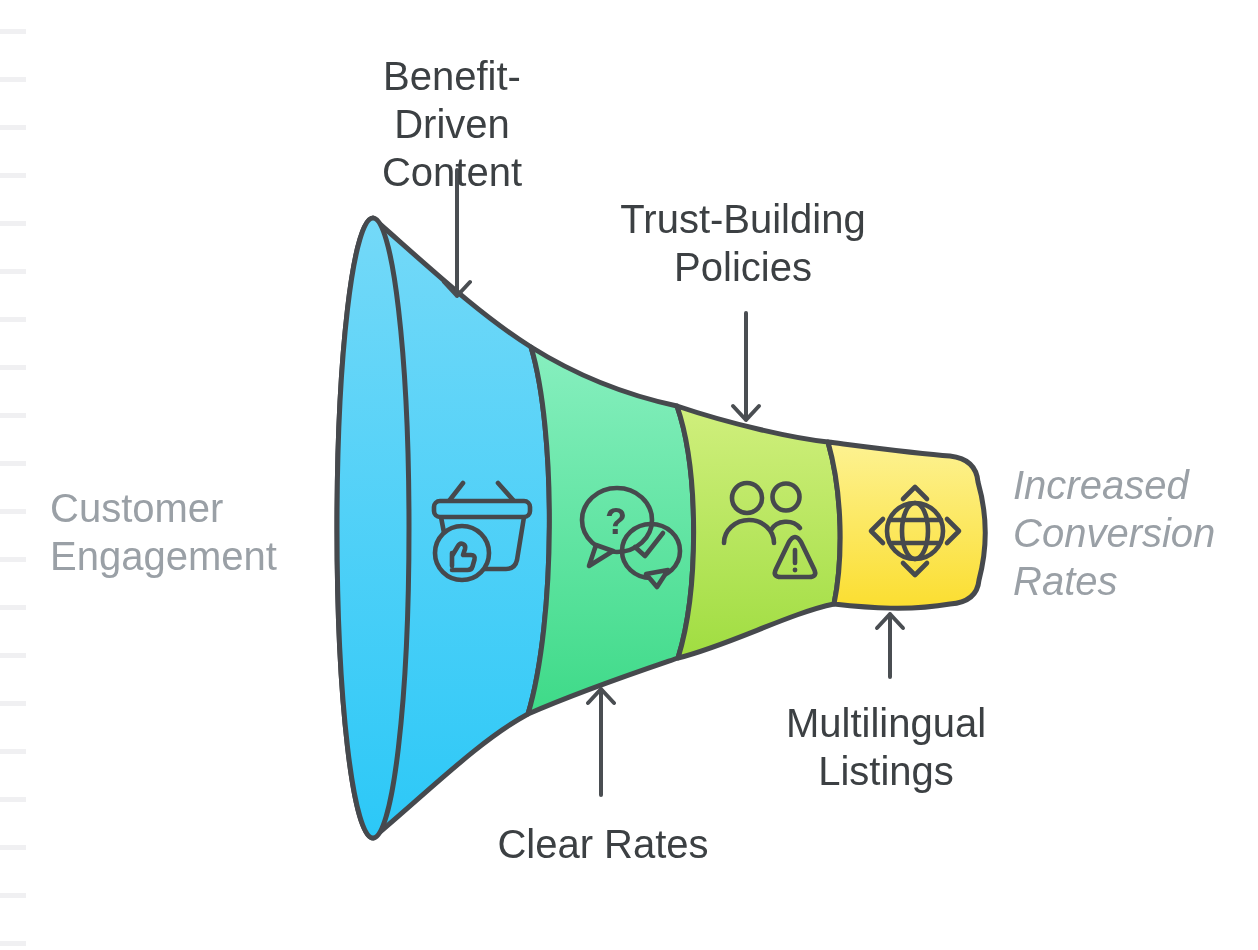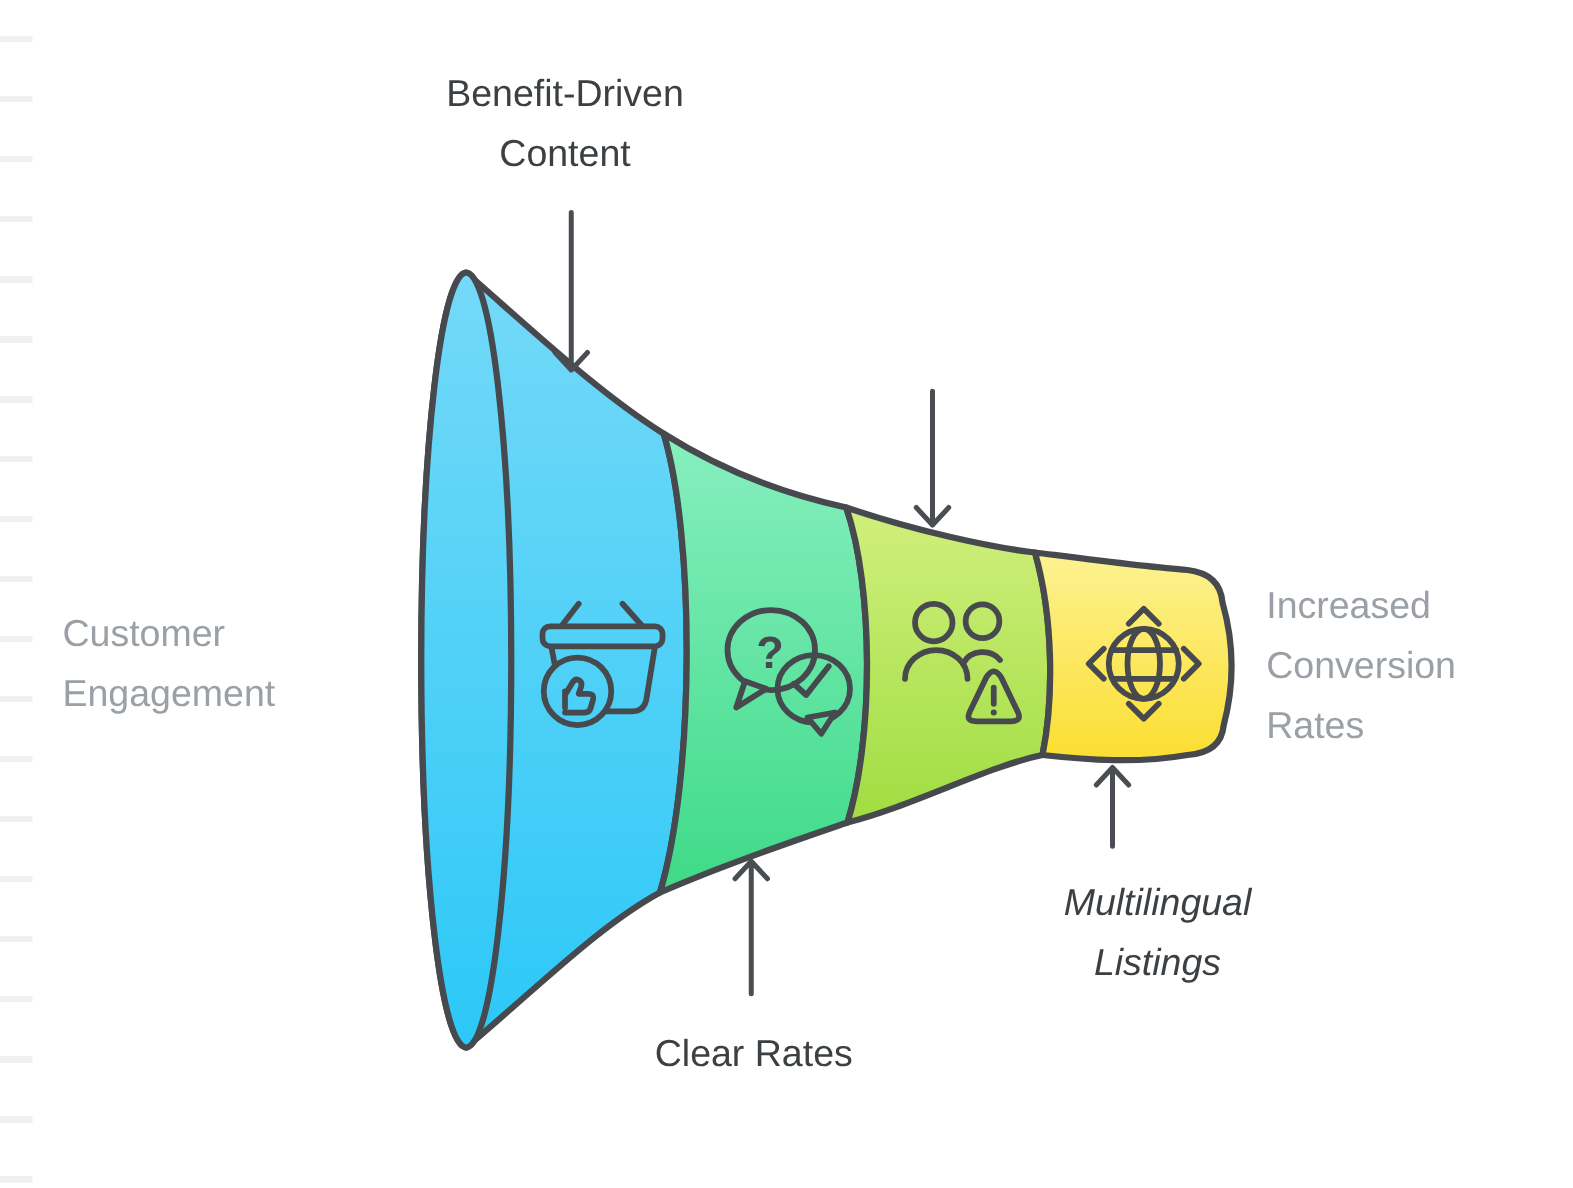"Benefit-Driven Content" .label { font-size: 30px -> 40px }
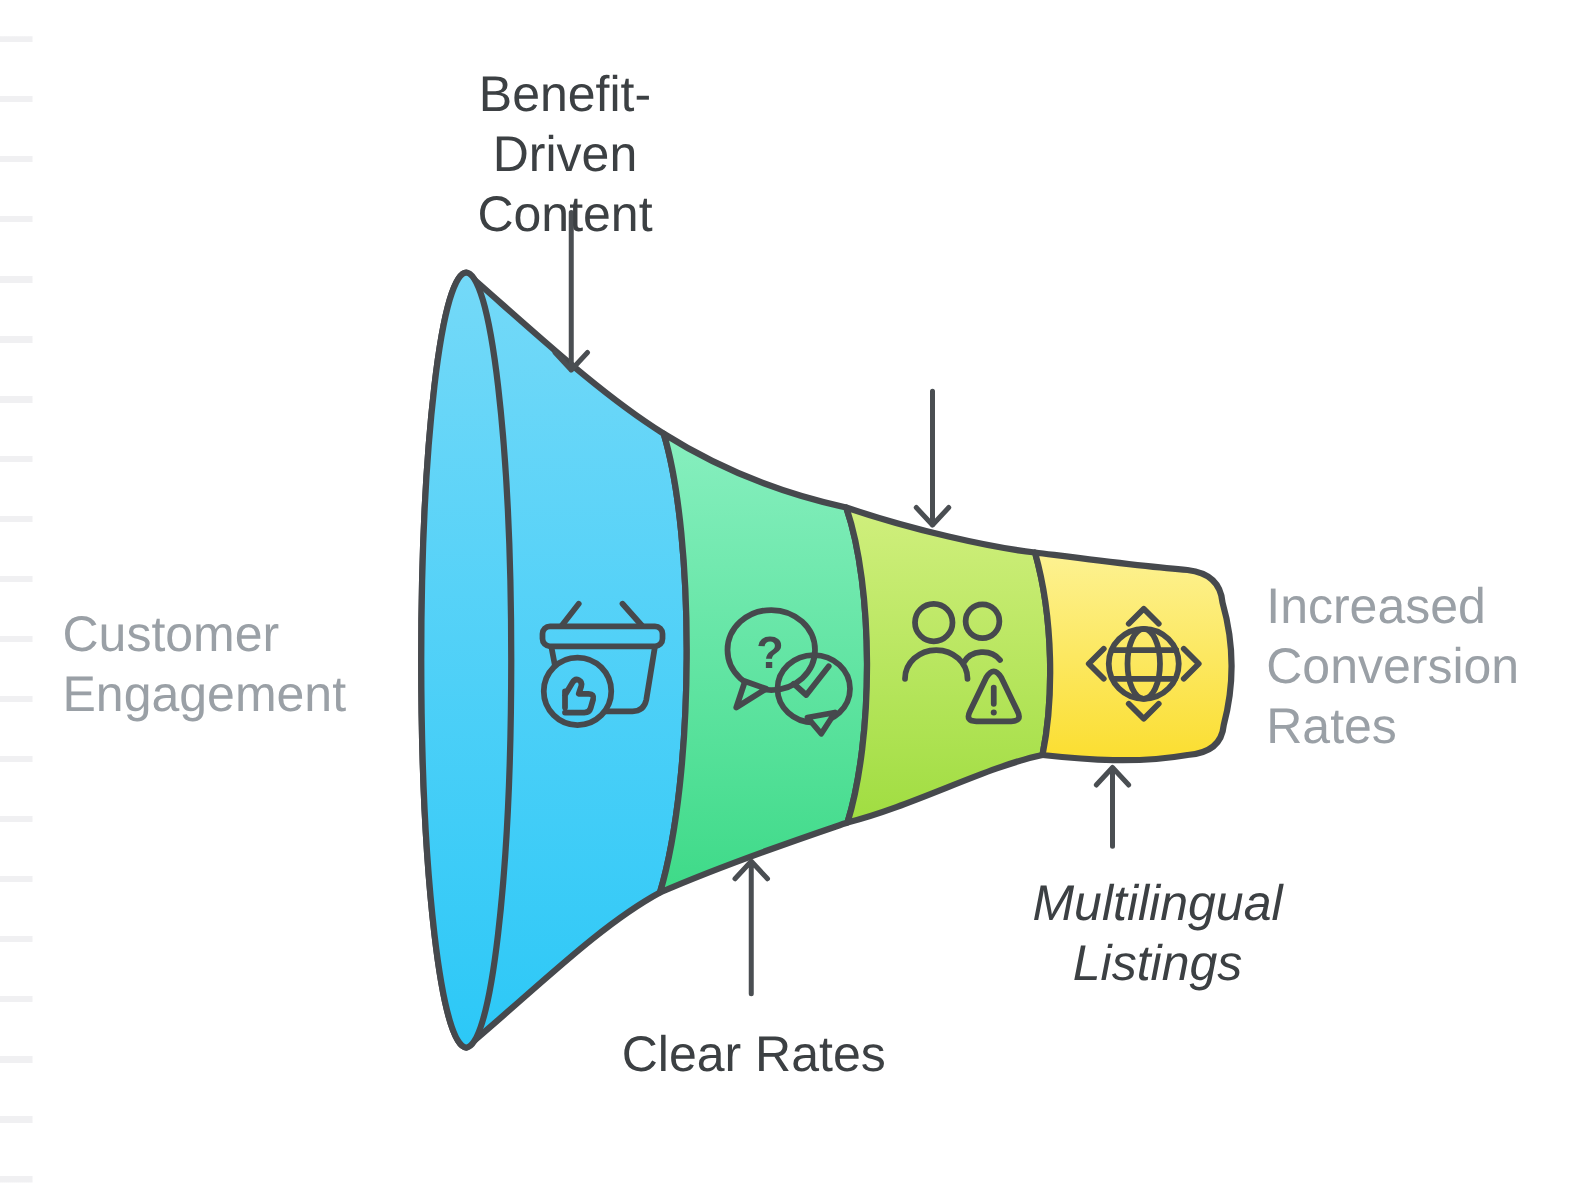"Trust-Building Policies" div.label { html: none -> <div>Trust-Building Policies</div> }
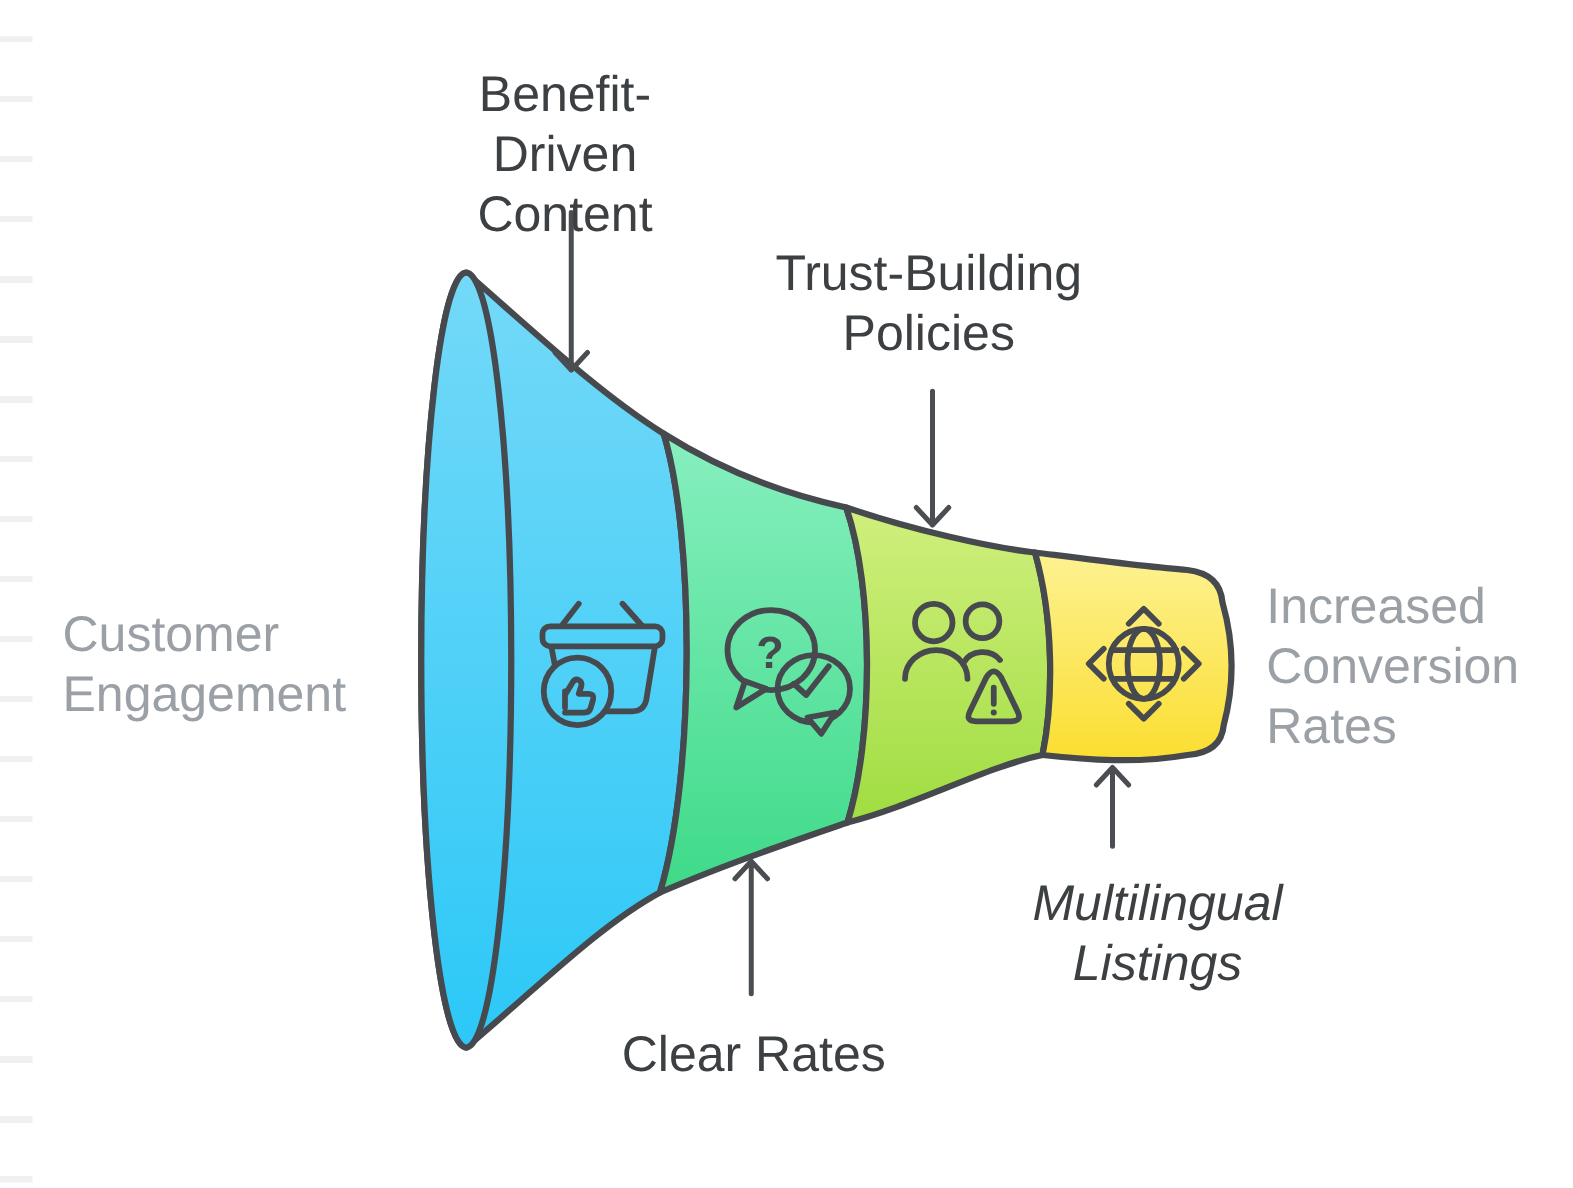"Increased Conversion Rates" #lbl-conversion { font-style: none -> italic }
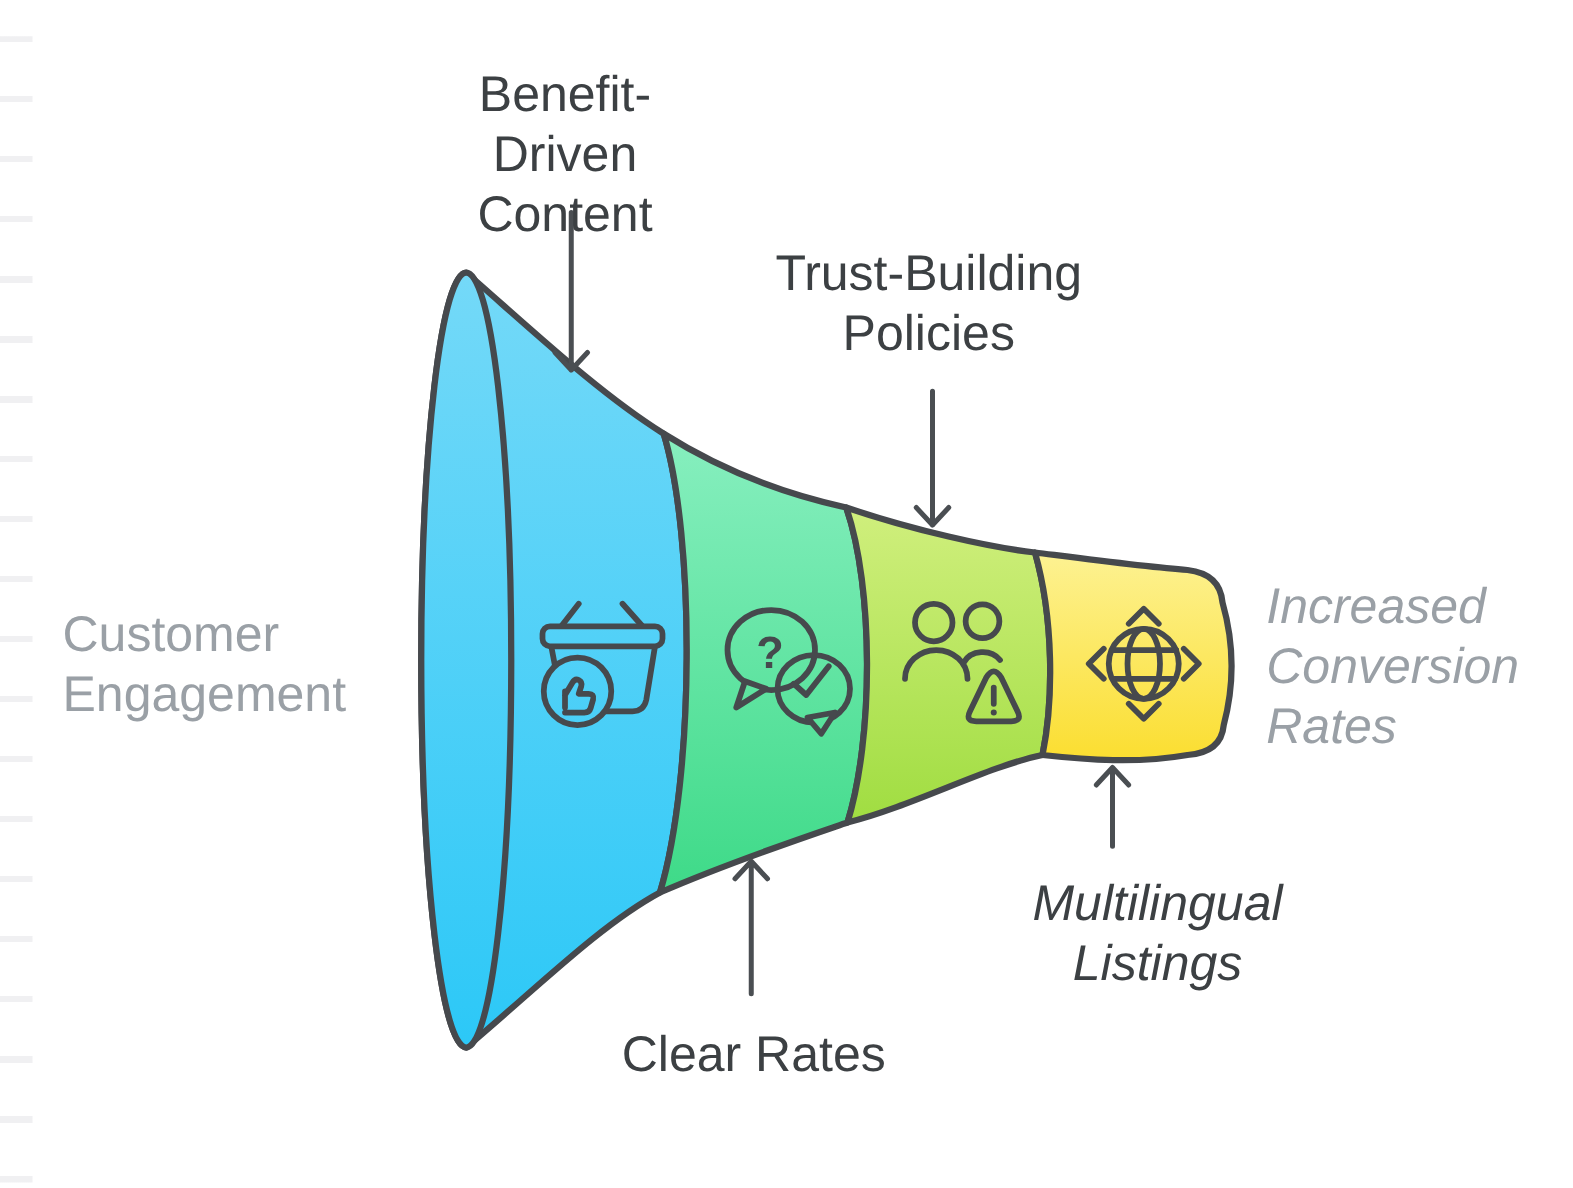"Multilingual Listings" #lbl-multi { font-style: italic -> none; left: 796px -> 756px }
